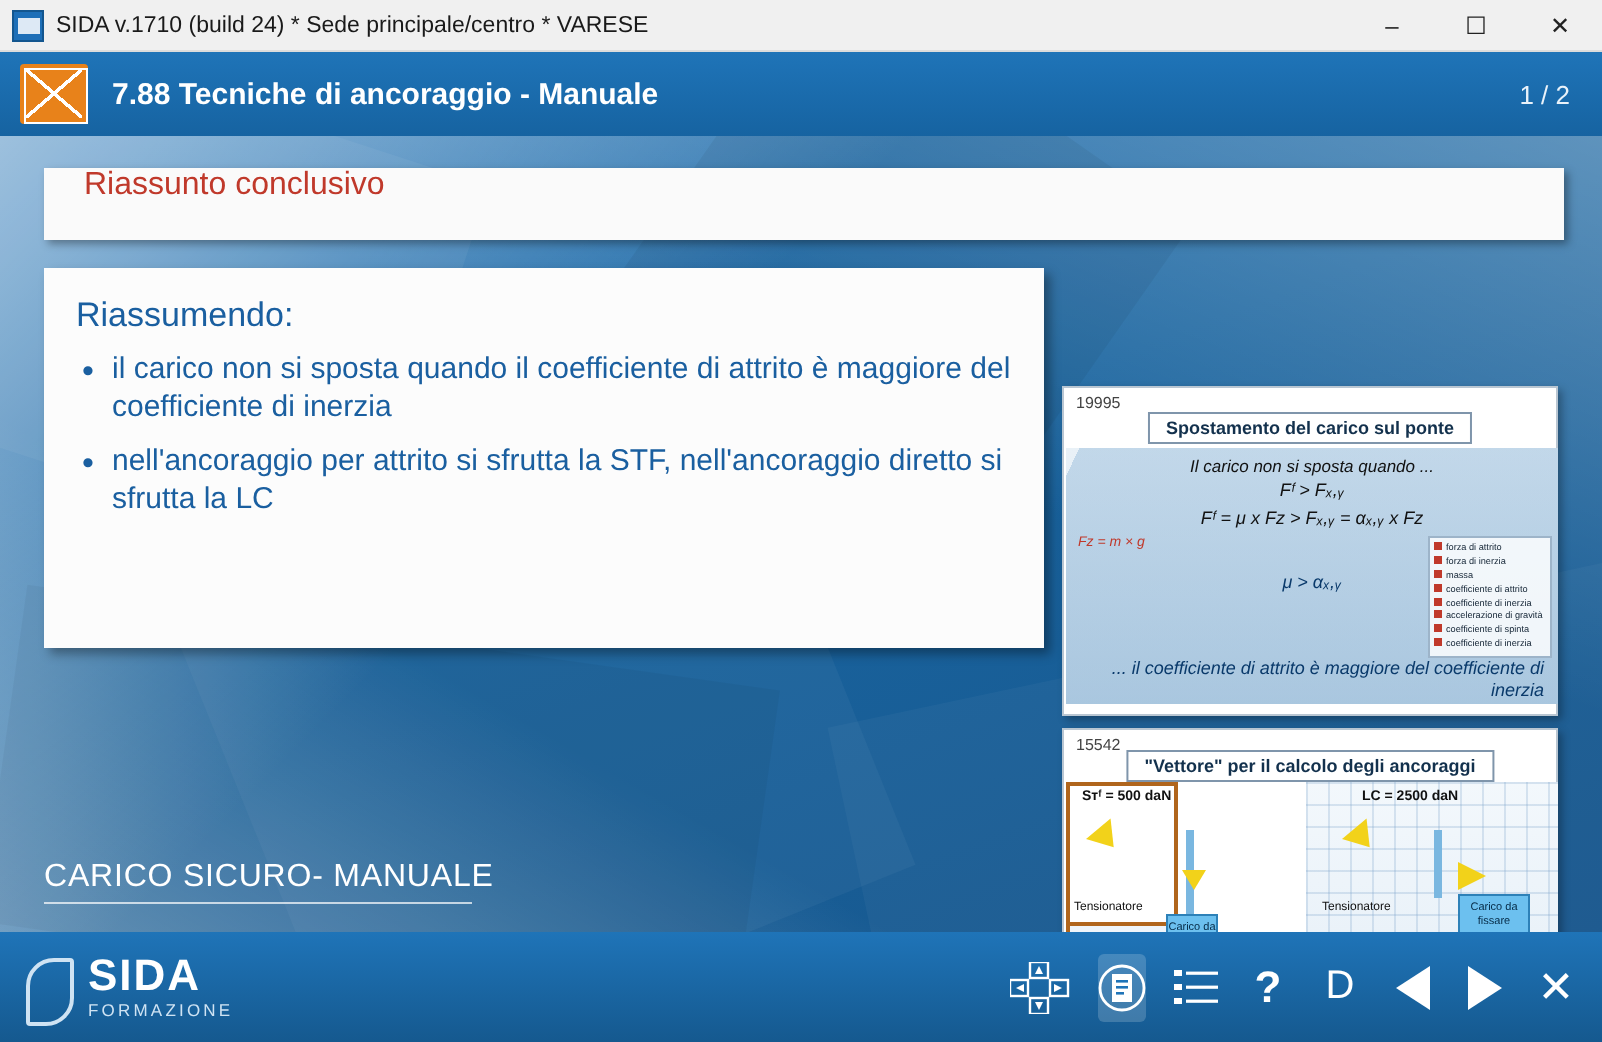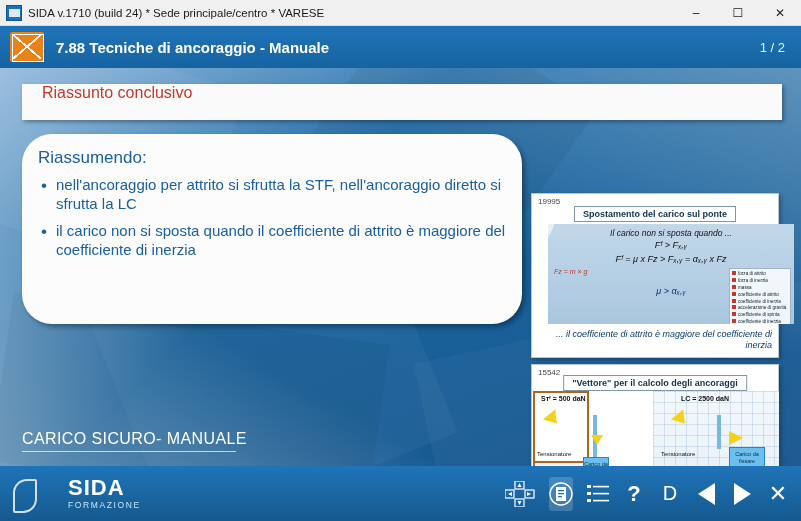"Riassumendo:" .body-panel { border-radius: 30px -> none }
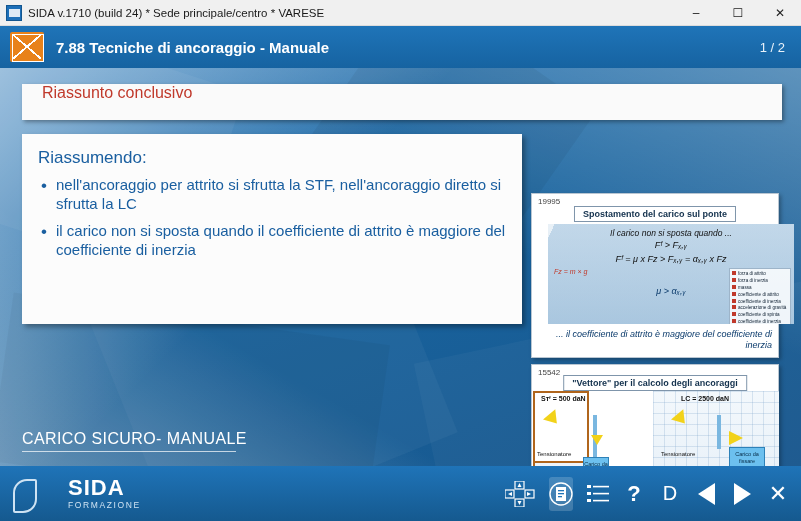"nell'ancoraggio per attrito si sfrutta" li { order: before "il carico non si sposta quando il" -> after "il carico non si sposta quando il" }
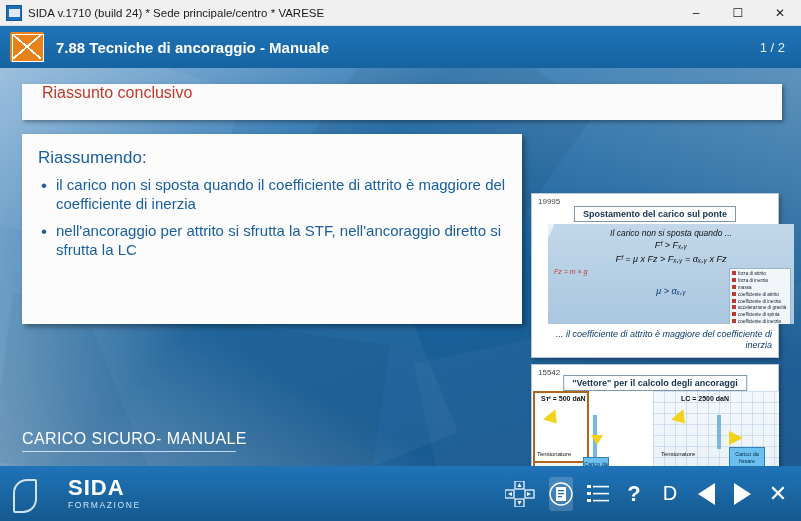"Il carico non si sposta quando ..." .f1-photo { height: 100px -> 128px; left: 16px -> 1px }
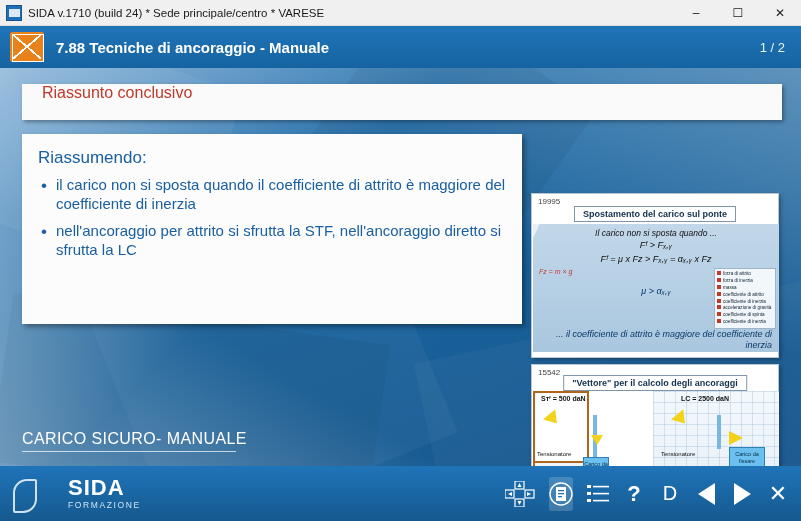"SIDA" .brand-text { margin-left: 24px -> none }
